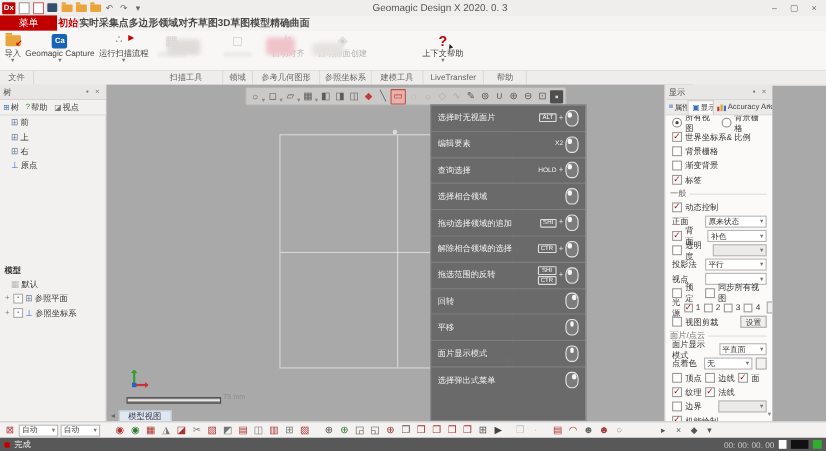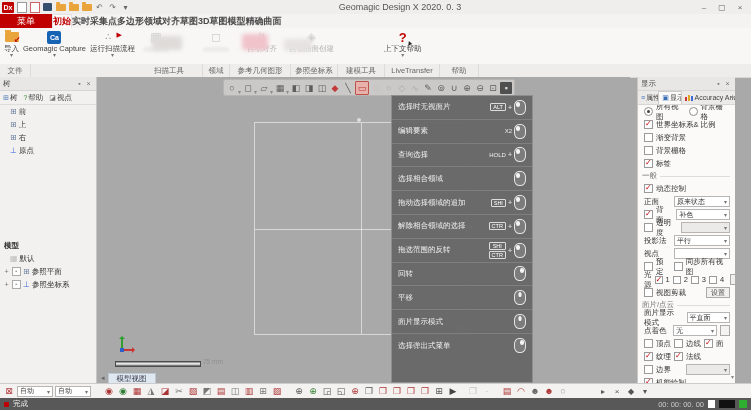"显示" #right-panel { left: 637px -> 604px }
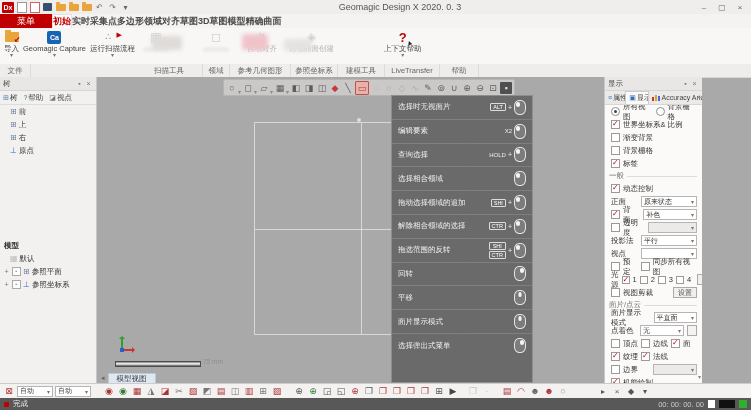"渐变背景" div.rp-row { order: before "背景栅格" -> after "背景栅格" }
